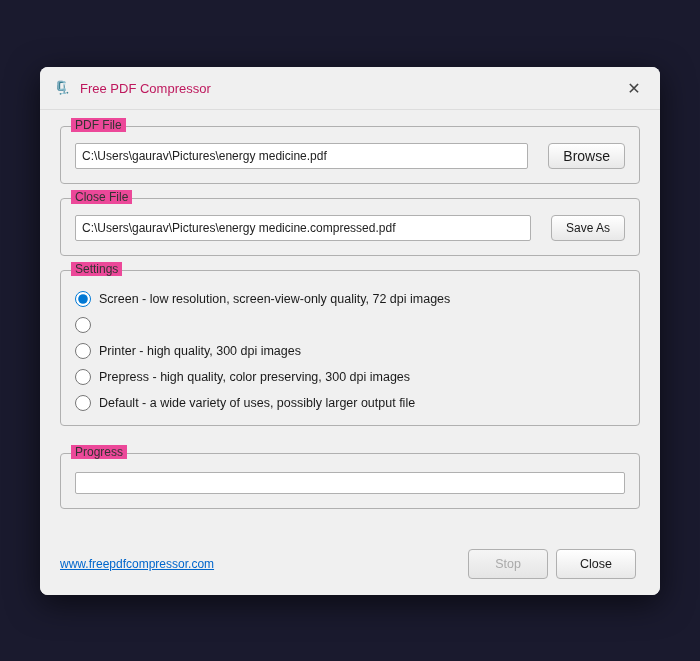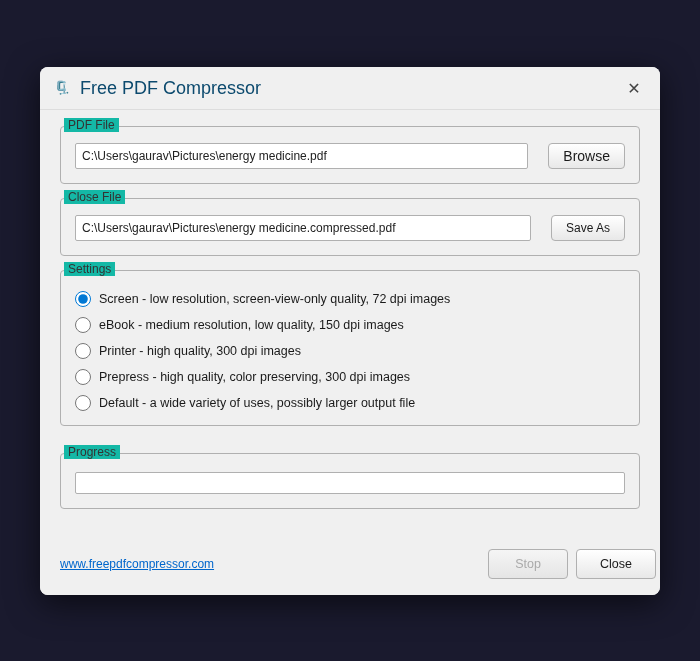"Free PDF Compressor" .title-text { color: #0c4a6e -> #be185d; font-size: 18px -> 13px }
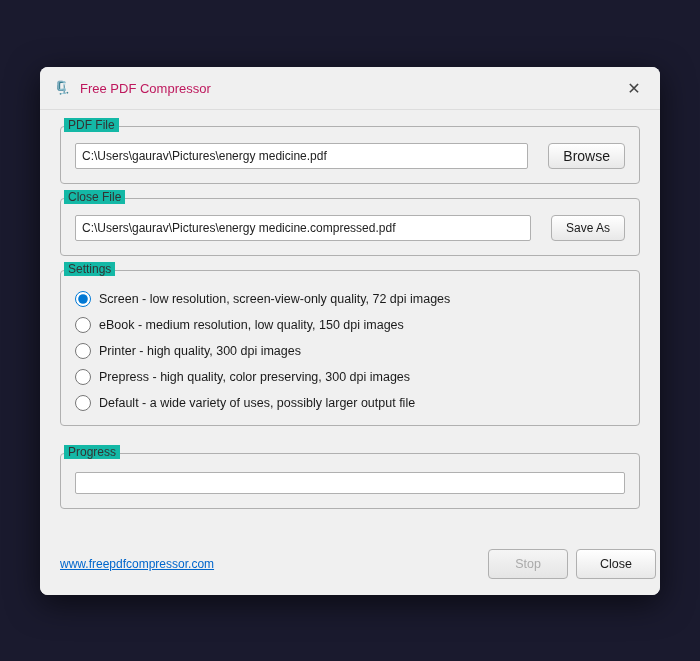"PDF File" .group-label { background: #14b8a6 -> #ec4899; left: 3px -> 10px }
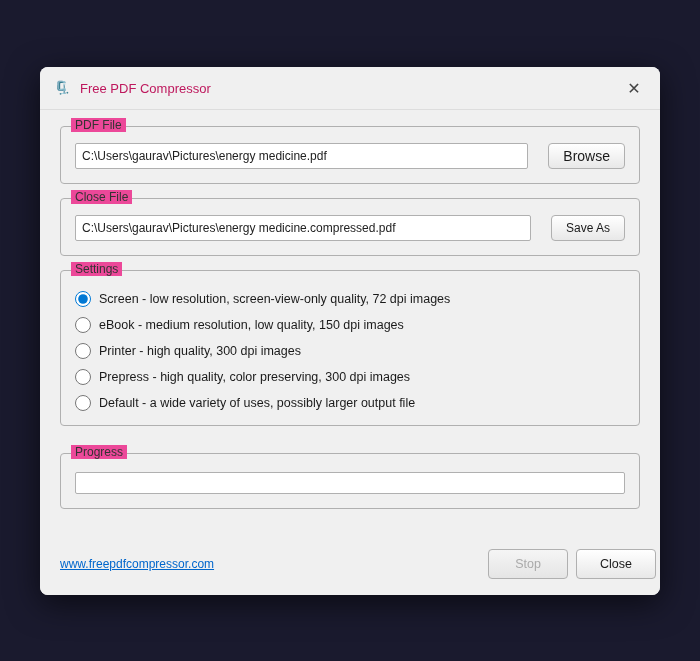"eBook - medium resolution, low" label.radio-label { html: <label>eBook - medium resolution, low quality, 150 dpi images</label> -> none }
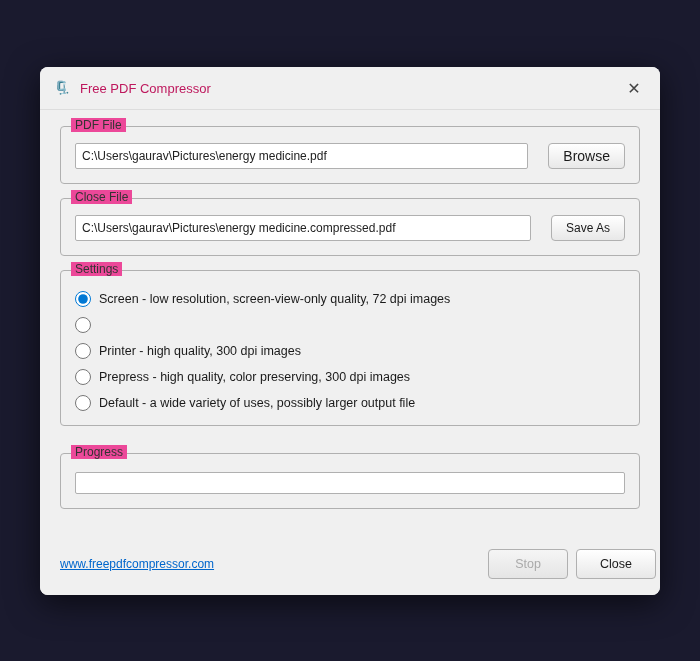"www.freepdfcompressor.com" .footer { padding: 10px 4px 16px 20px -> 10px 24px 16px 20px }
